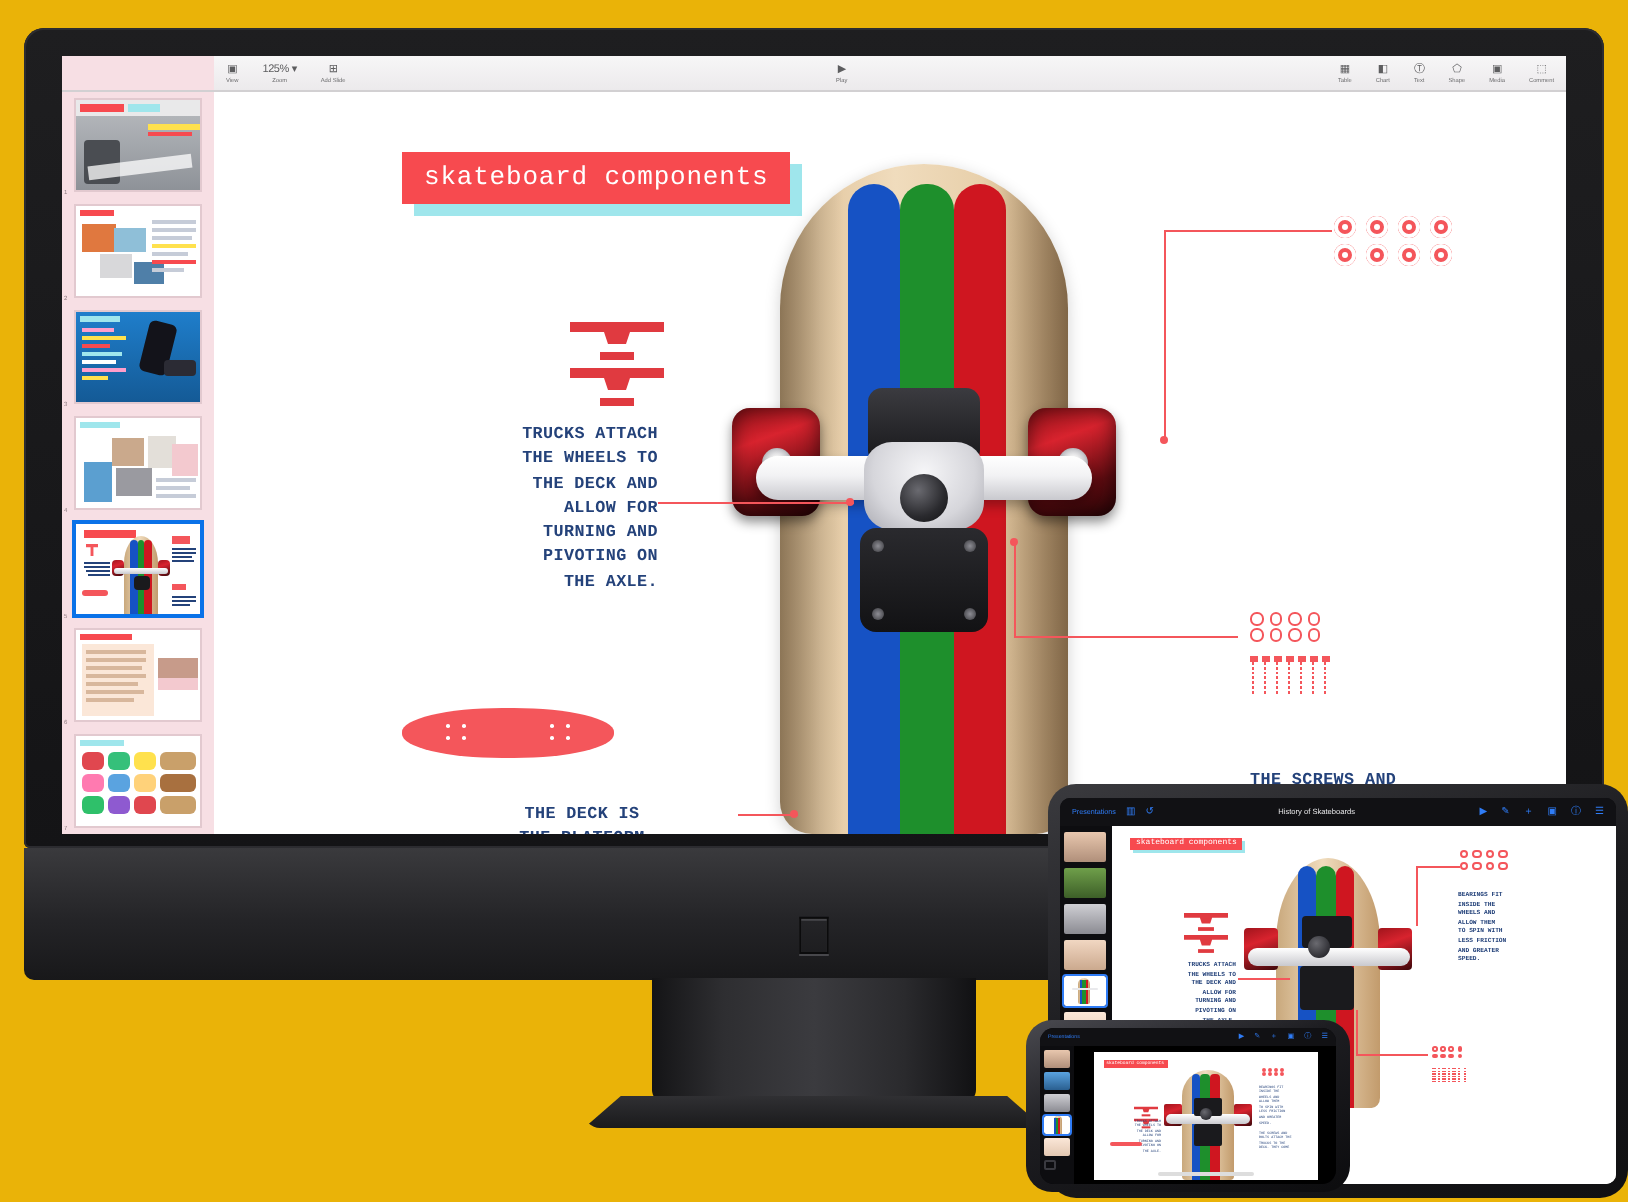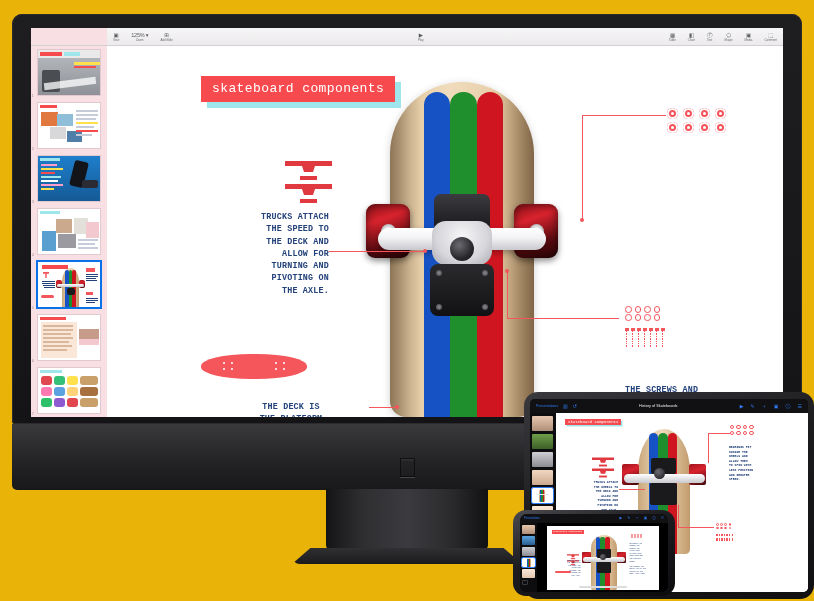"TRUCKS ATTACH" div.body-txt { text: SPEED -> WHEELS }
